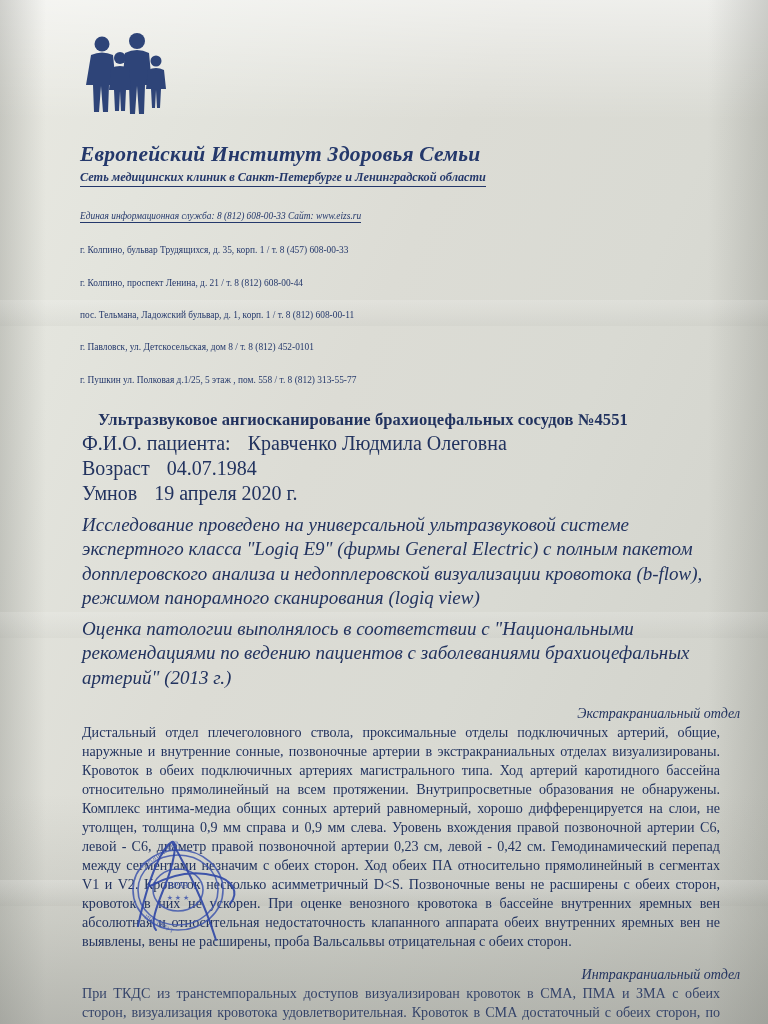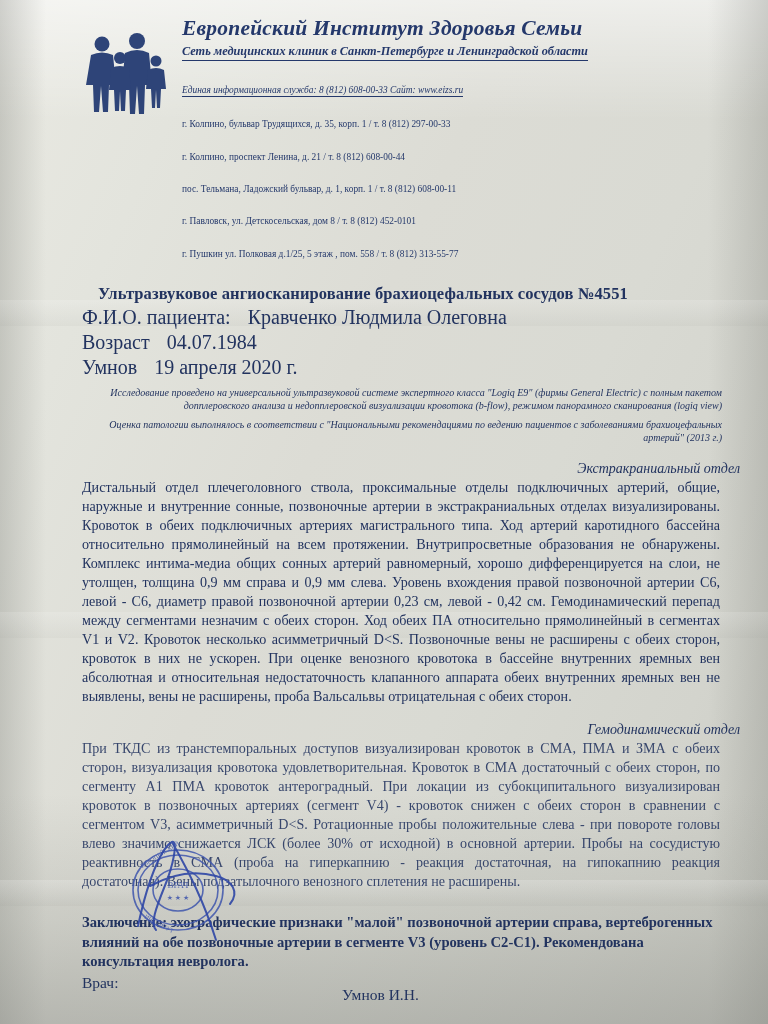"Европейский Институт Здоровья Семьи" .letterhead { flex-direction: none -> column; gap: 10px -> 16px }
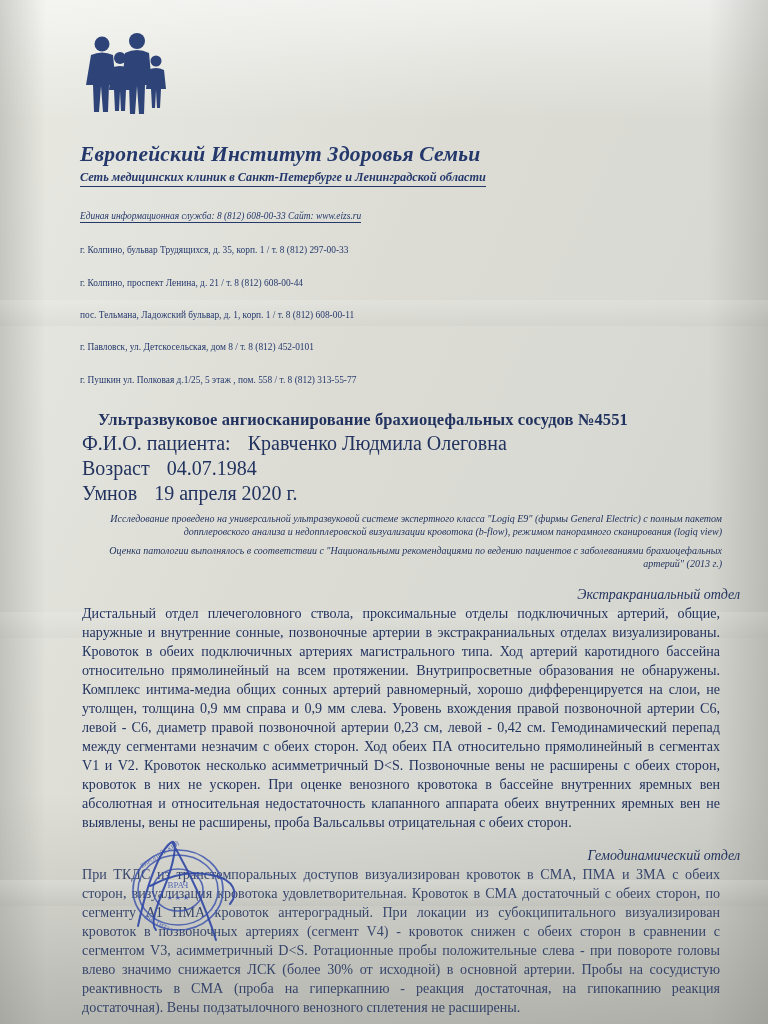"г. Колпино, бульвар Трудящихся, д." div.contact-line { text: 812) 297-00-33 -> 457) 608-00-33 }
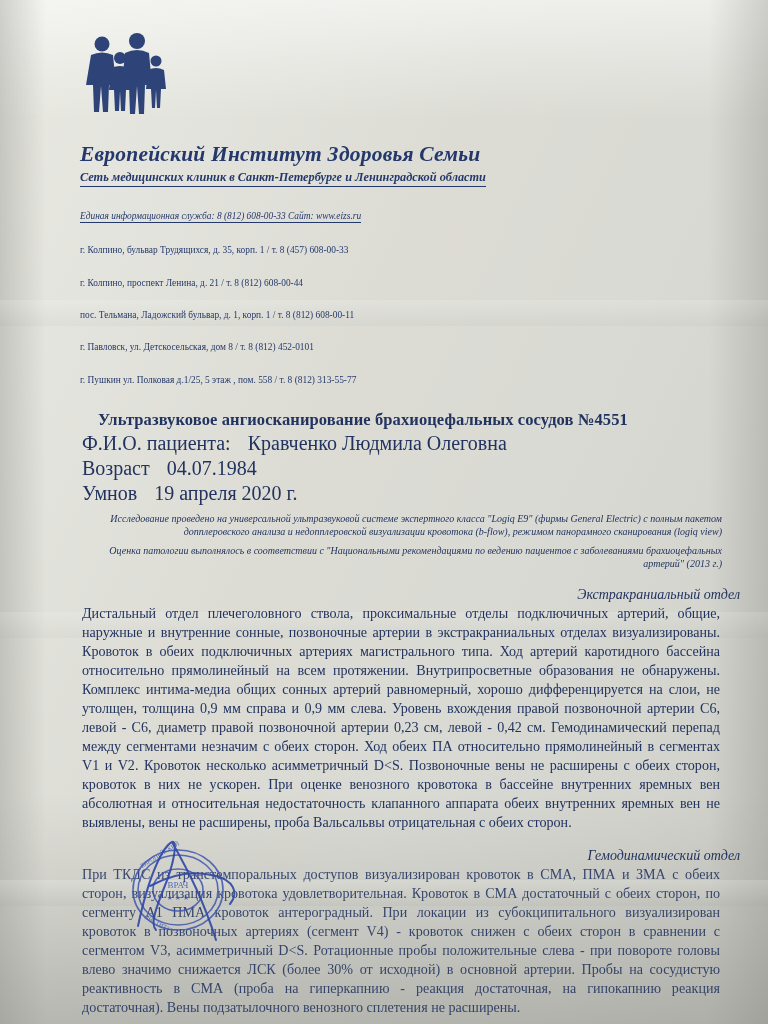"Исследование проведено на универсальной" .intro { font-size: 10px -> 19px; margin-right: 18px -> 33px; text-align: right -> left }
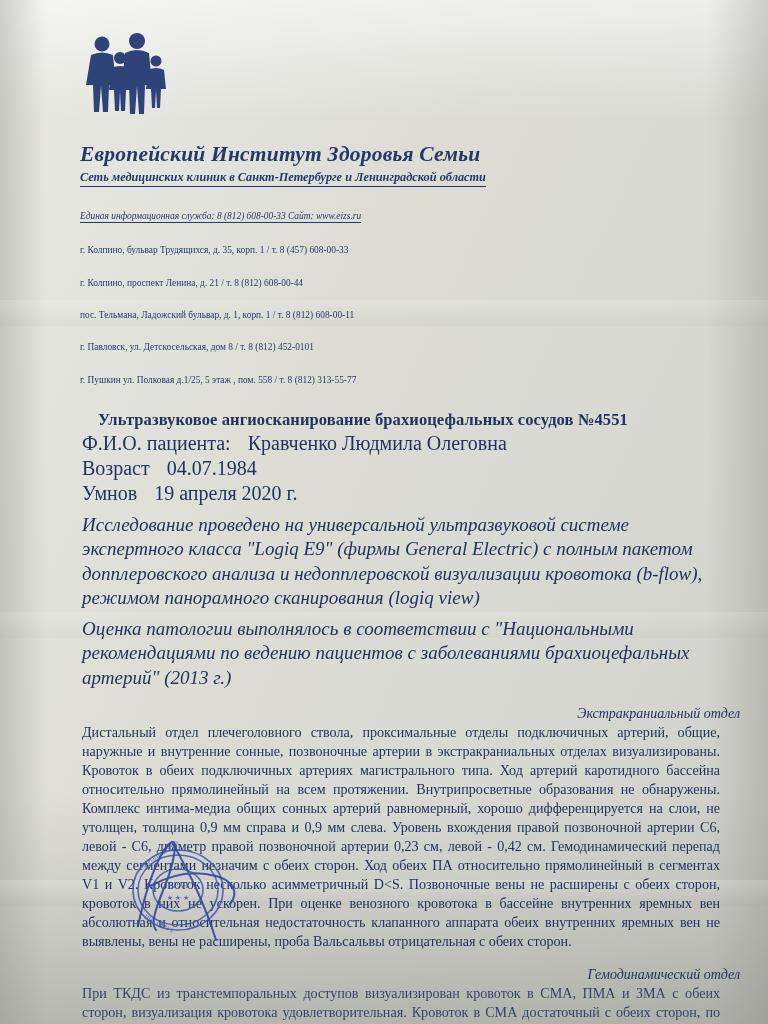"Гемодинамический отдел" div.section-head { text: Гемодинамический -> Интракраниальный }
